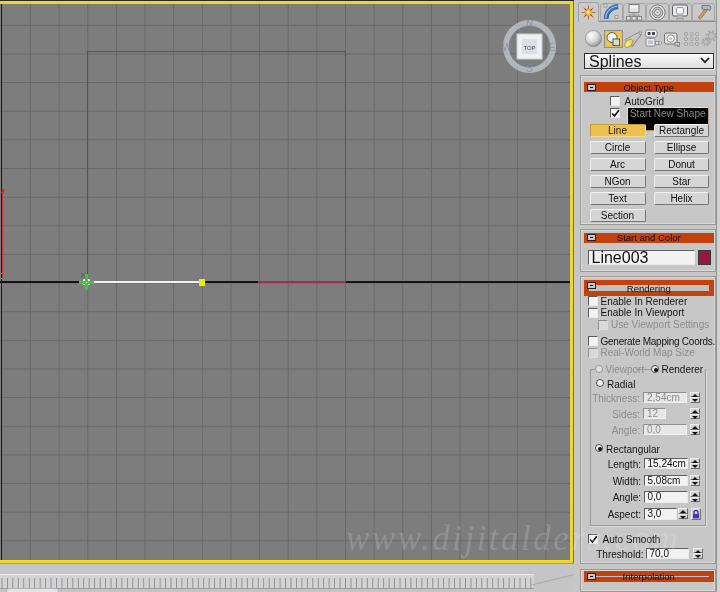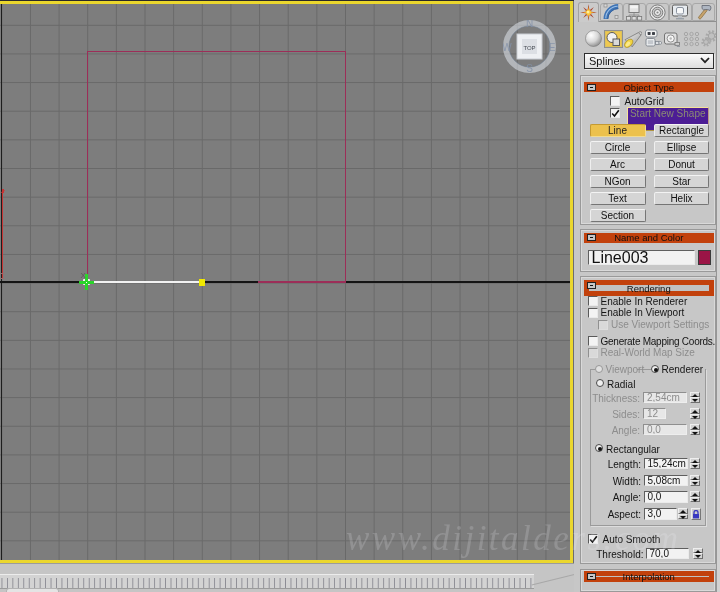"Splines" div.lbl { font-size: 11px -> 16px }
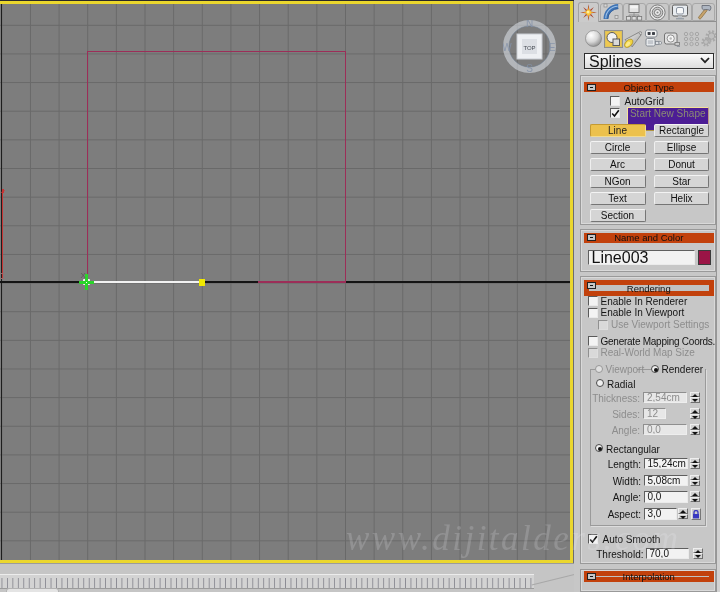"Start New Shape" div.abs { background: #4c1d95 -> #000000 }
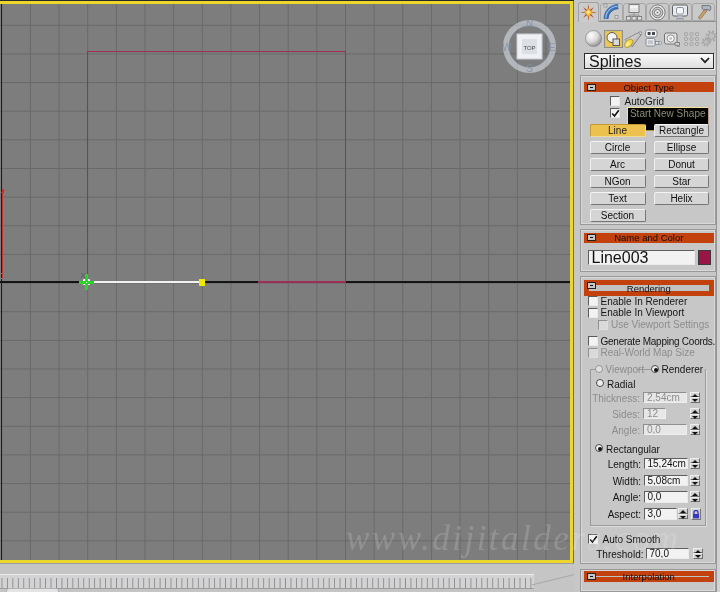"Name and Color" div.rhead { text: Name -> Start }
